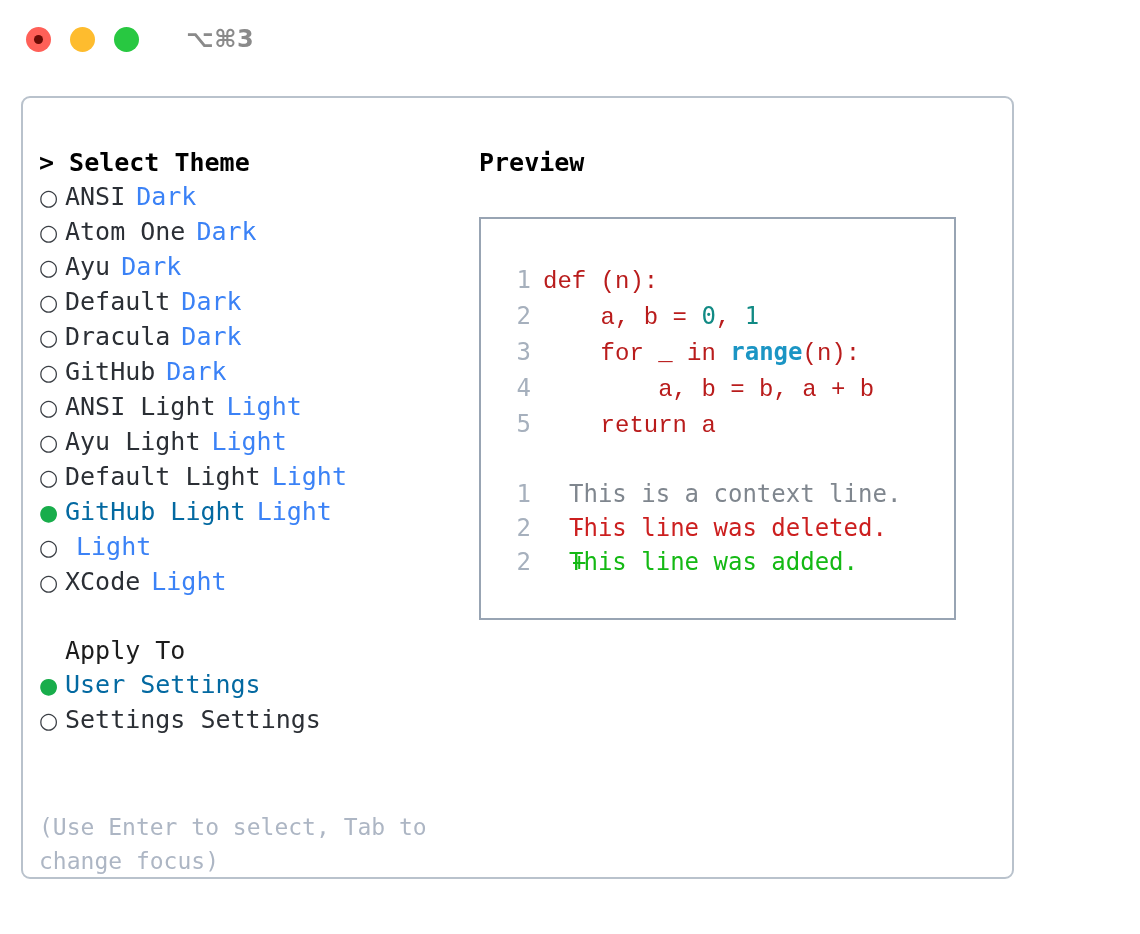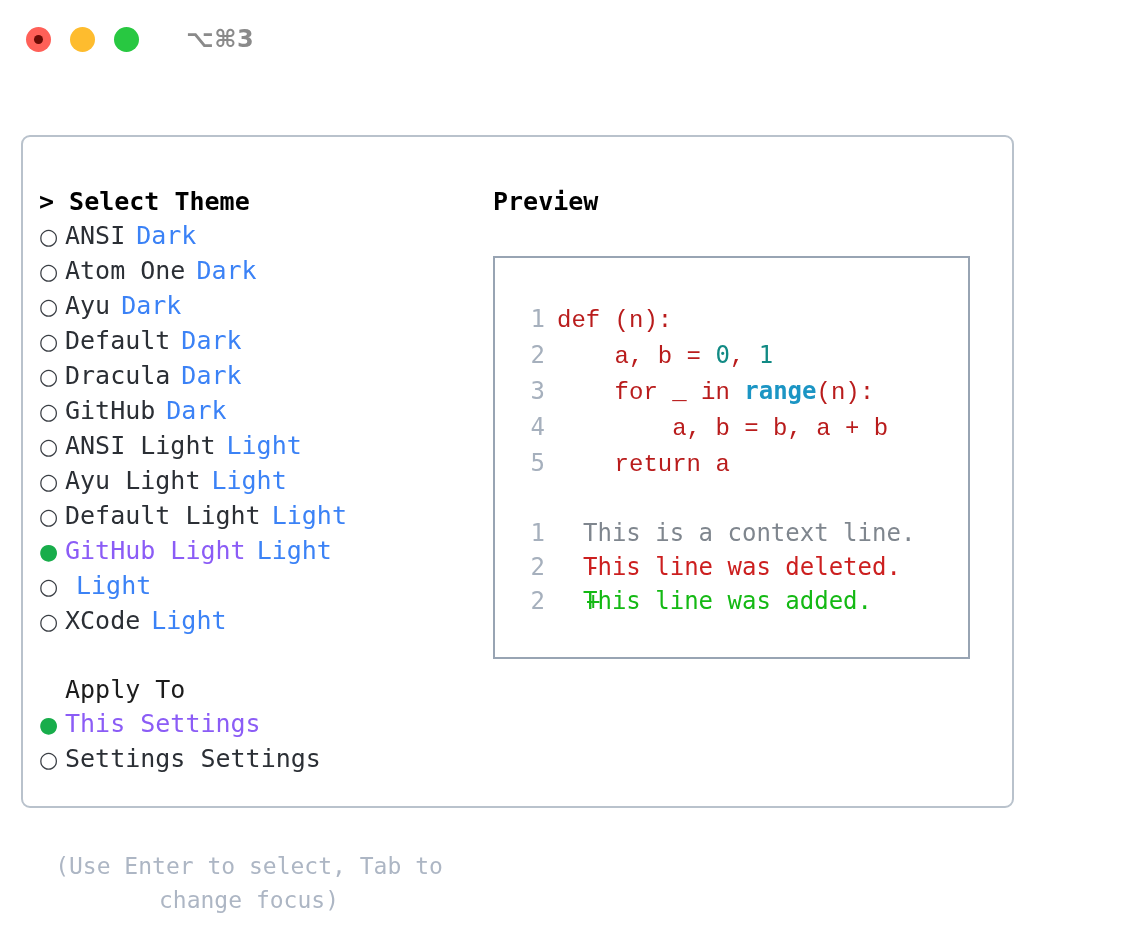"> Select Theme" .panel { height: 673px -> 783px; margin-top: 39px -> none }
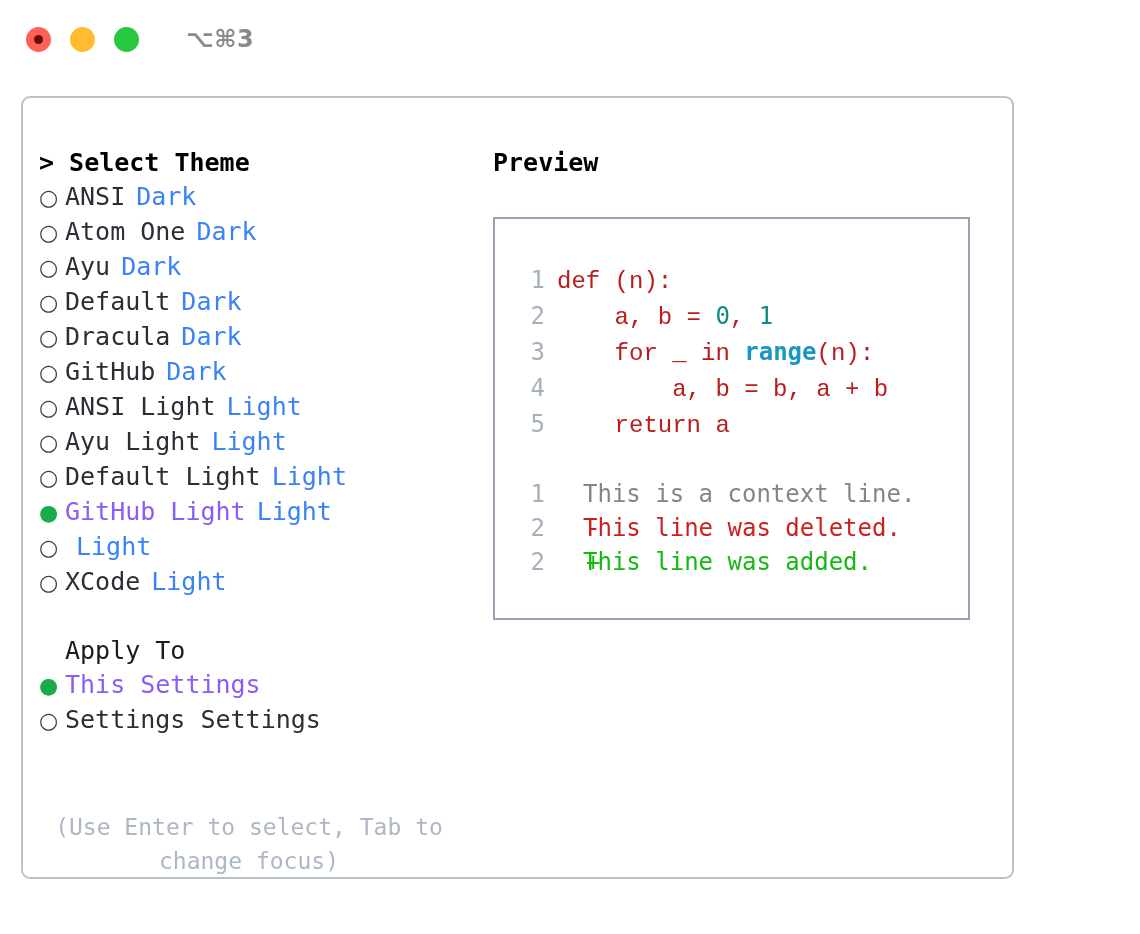"Preview" .right-col { left: 470px -> 456px }
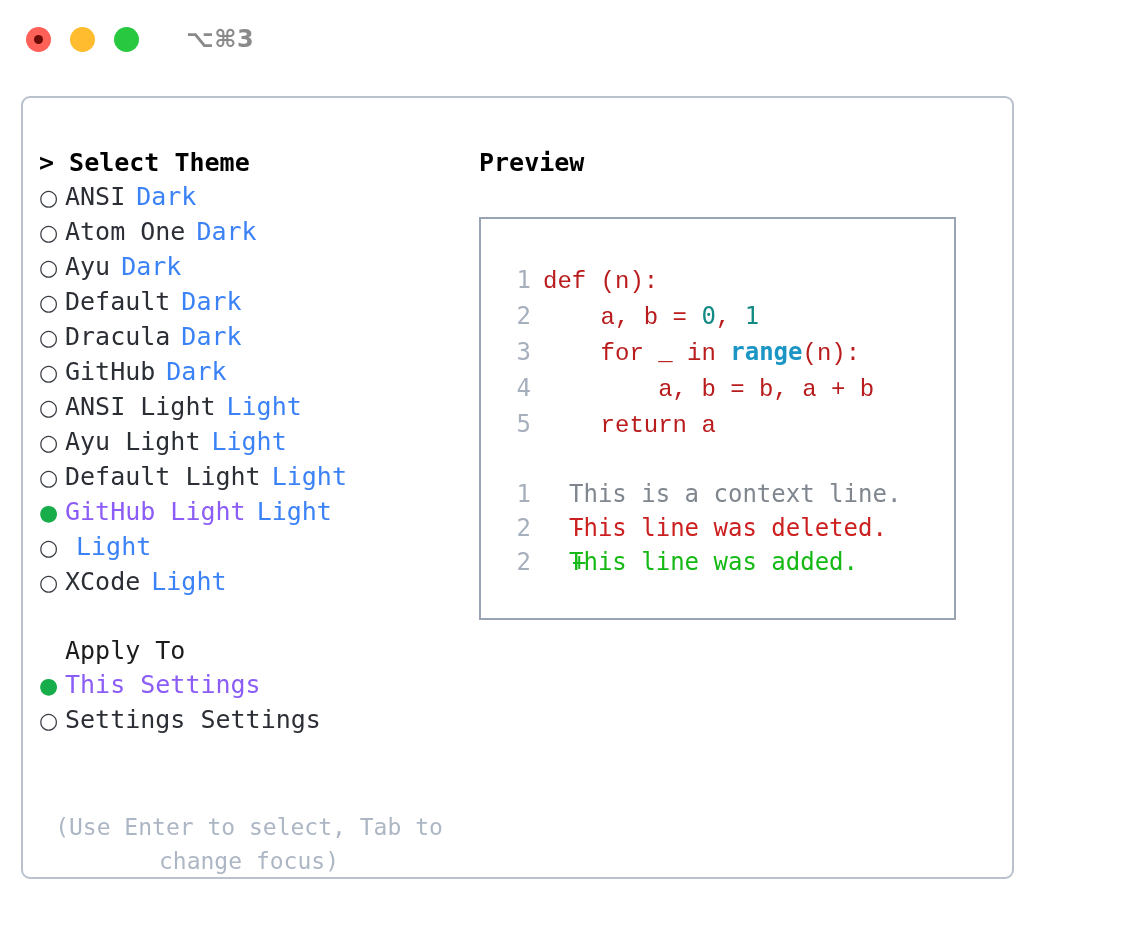"GitHub Light" .opt-row.selected .opt-label { color: #8b5cf6 -> #0369a1 }
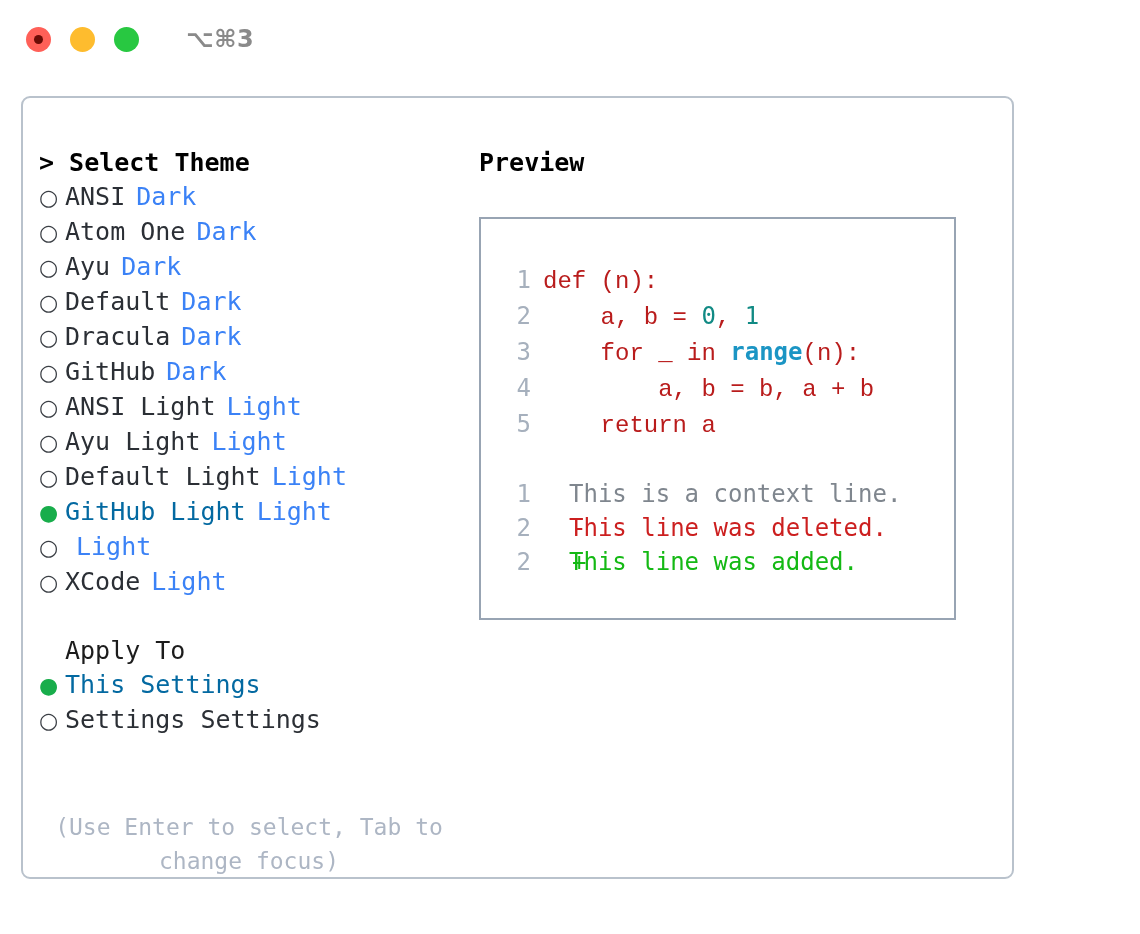"This Settings" span.opt-label { text: This -> User }
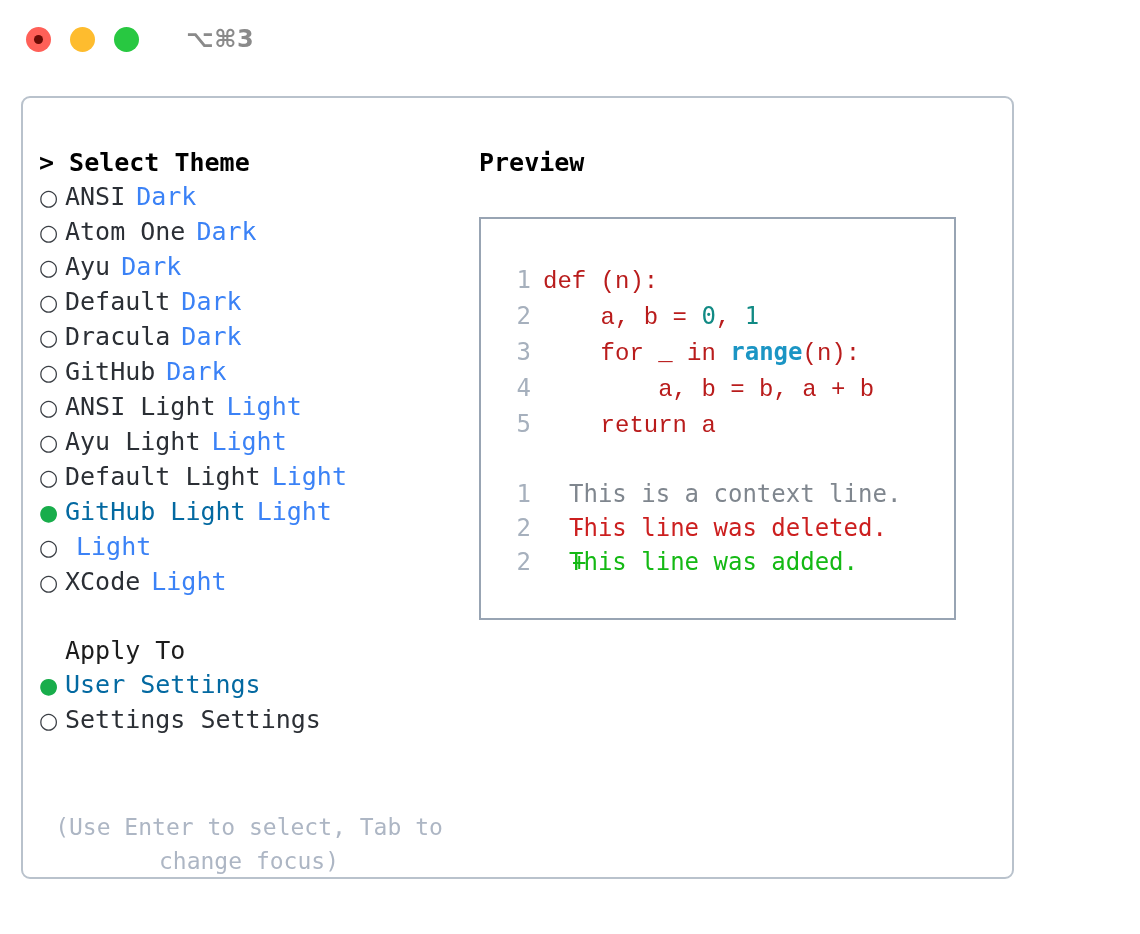"(Use Enter to select, Tab" .hint { text-align: center -> none }
